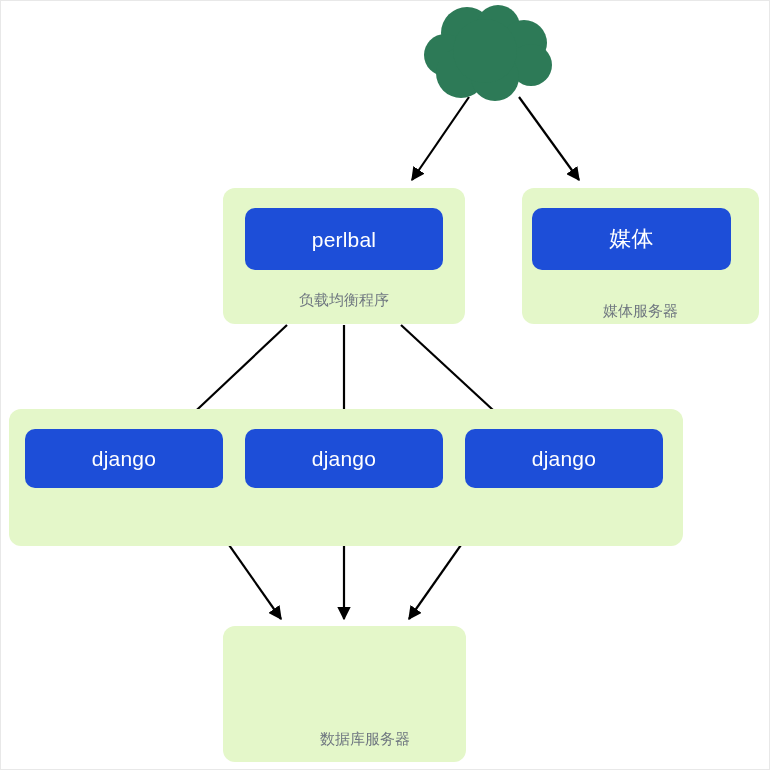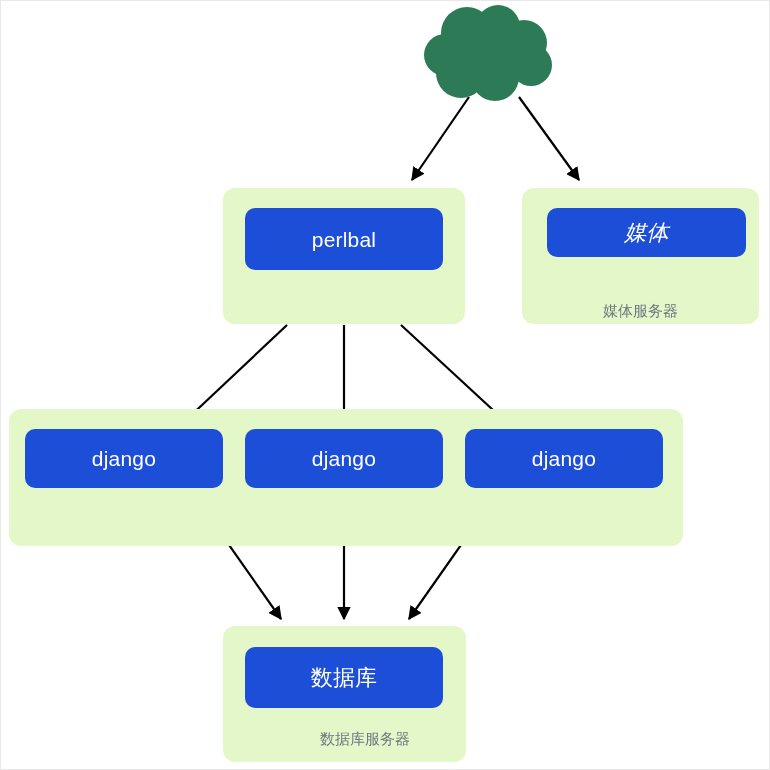"媒体" div.node { font-style: italic -> none; height: 49px -> 62px; left: 546px -> 531px }
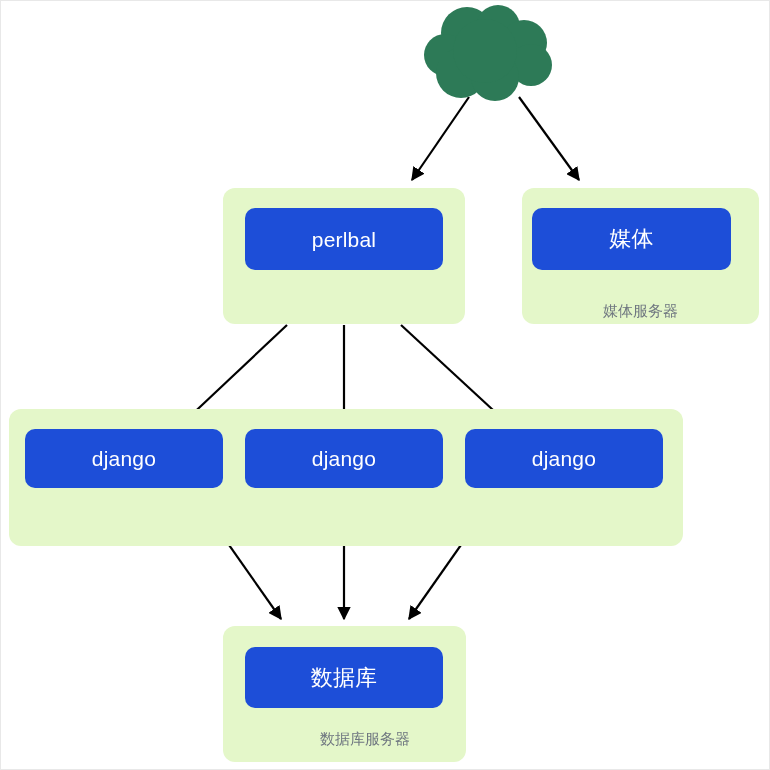"负载均衡程序" div.caption { html: none -> <div>负载均衡程序</div> }
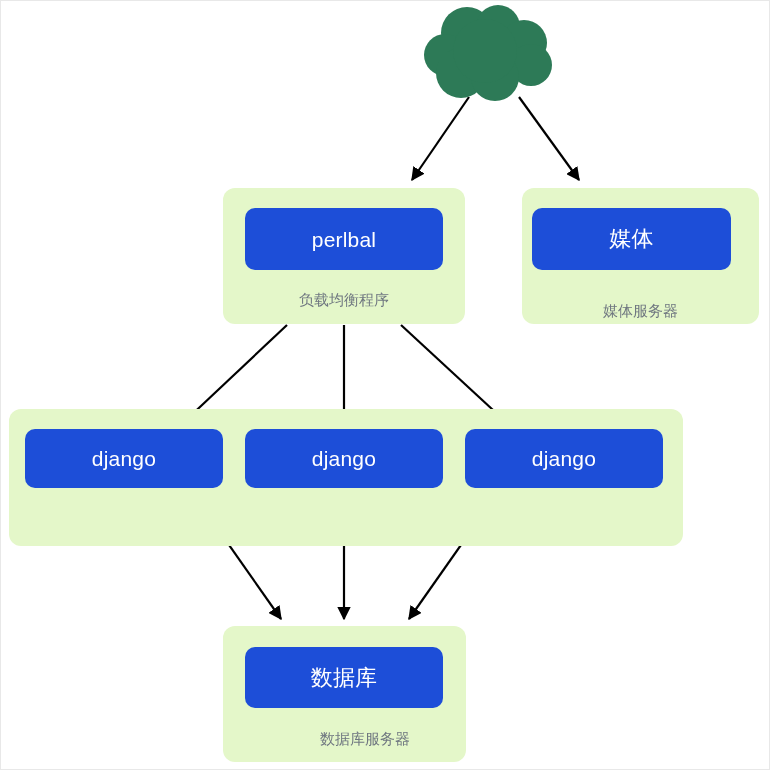"数据库" div.node { html: <div> <span>数据库</span> </div> -> none }
